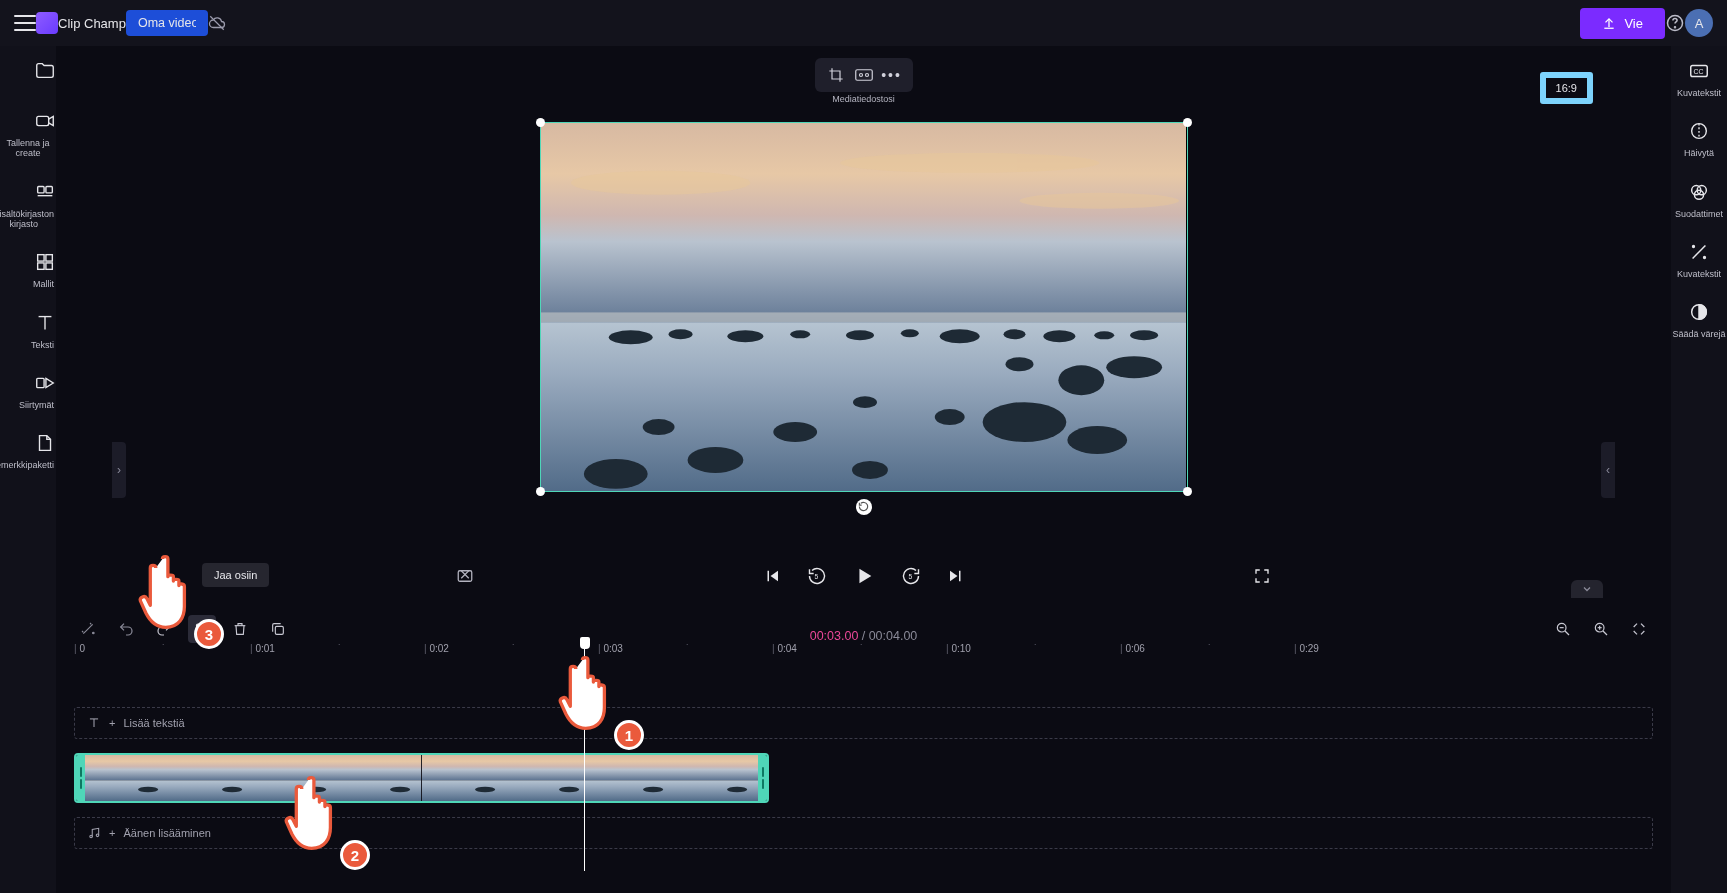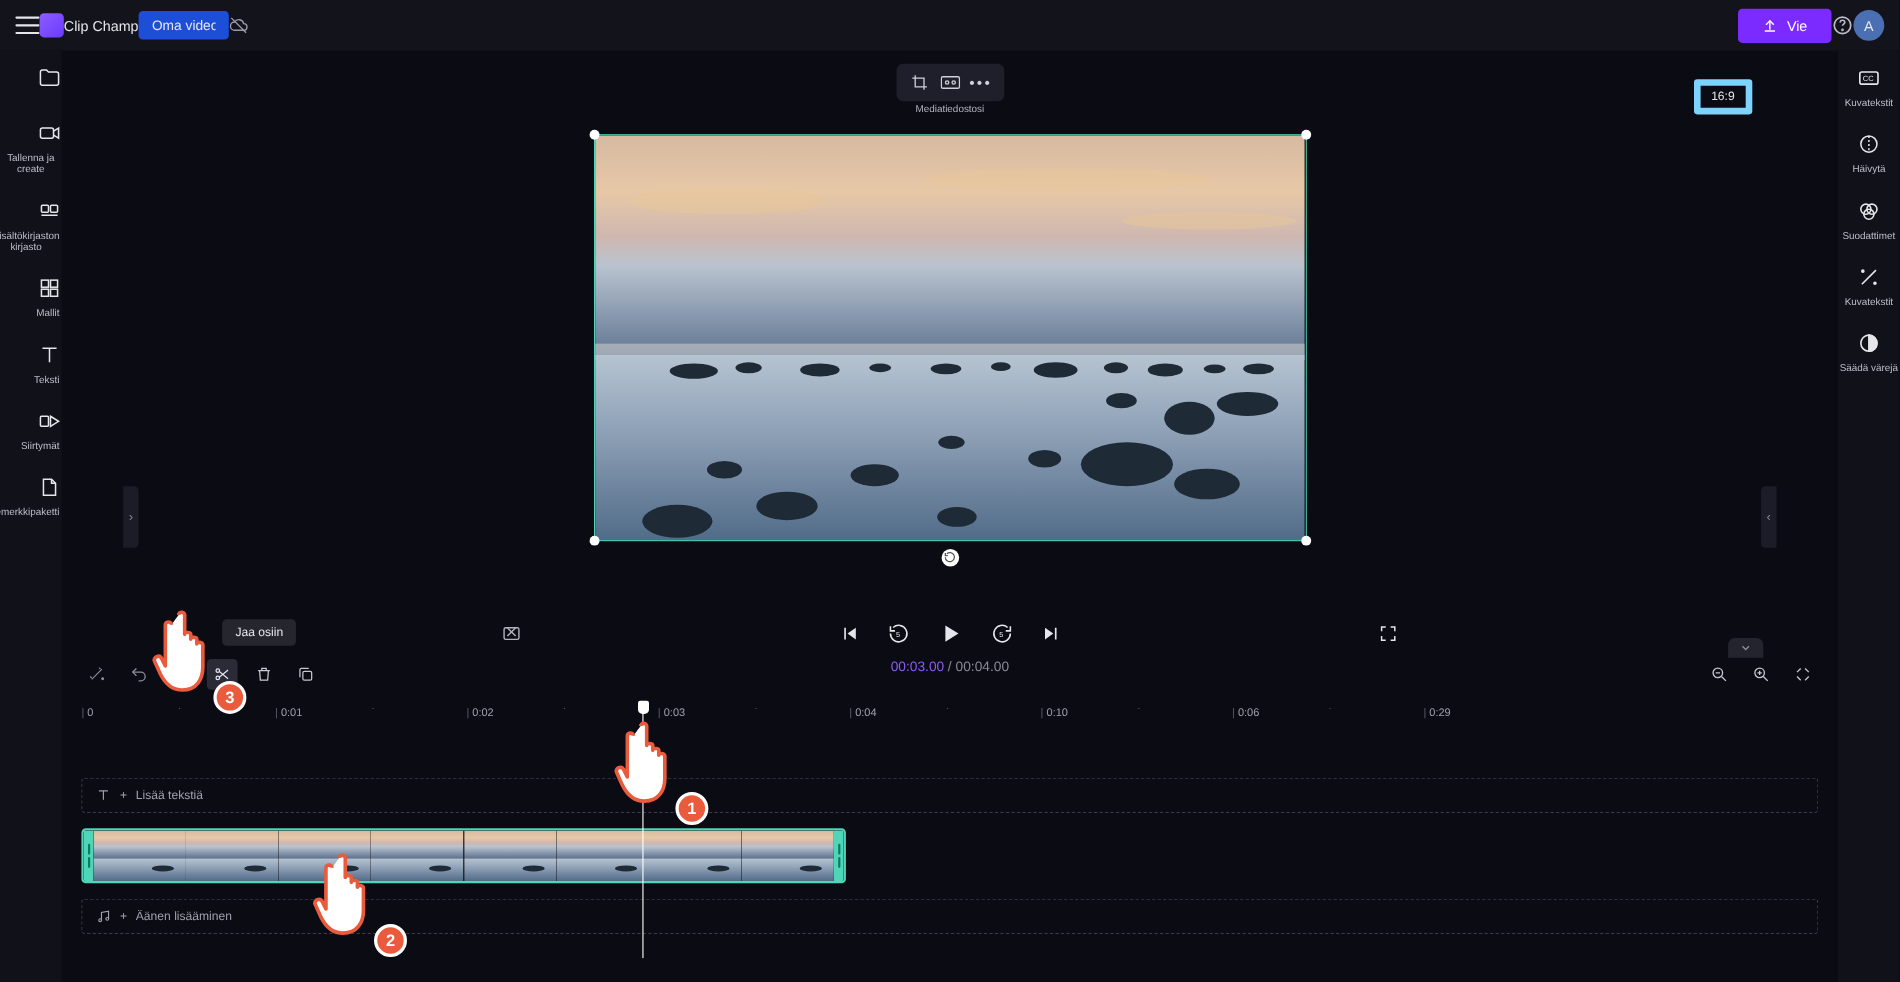"Jaa osiin" .toolbar-row { align-items: flex-start -> flex-end }
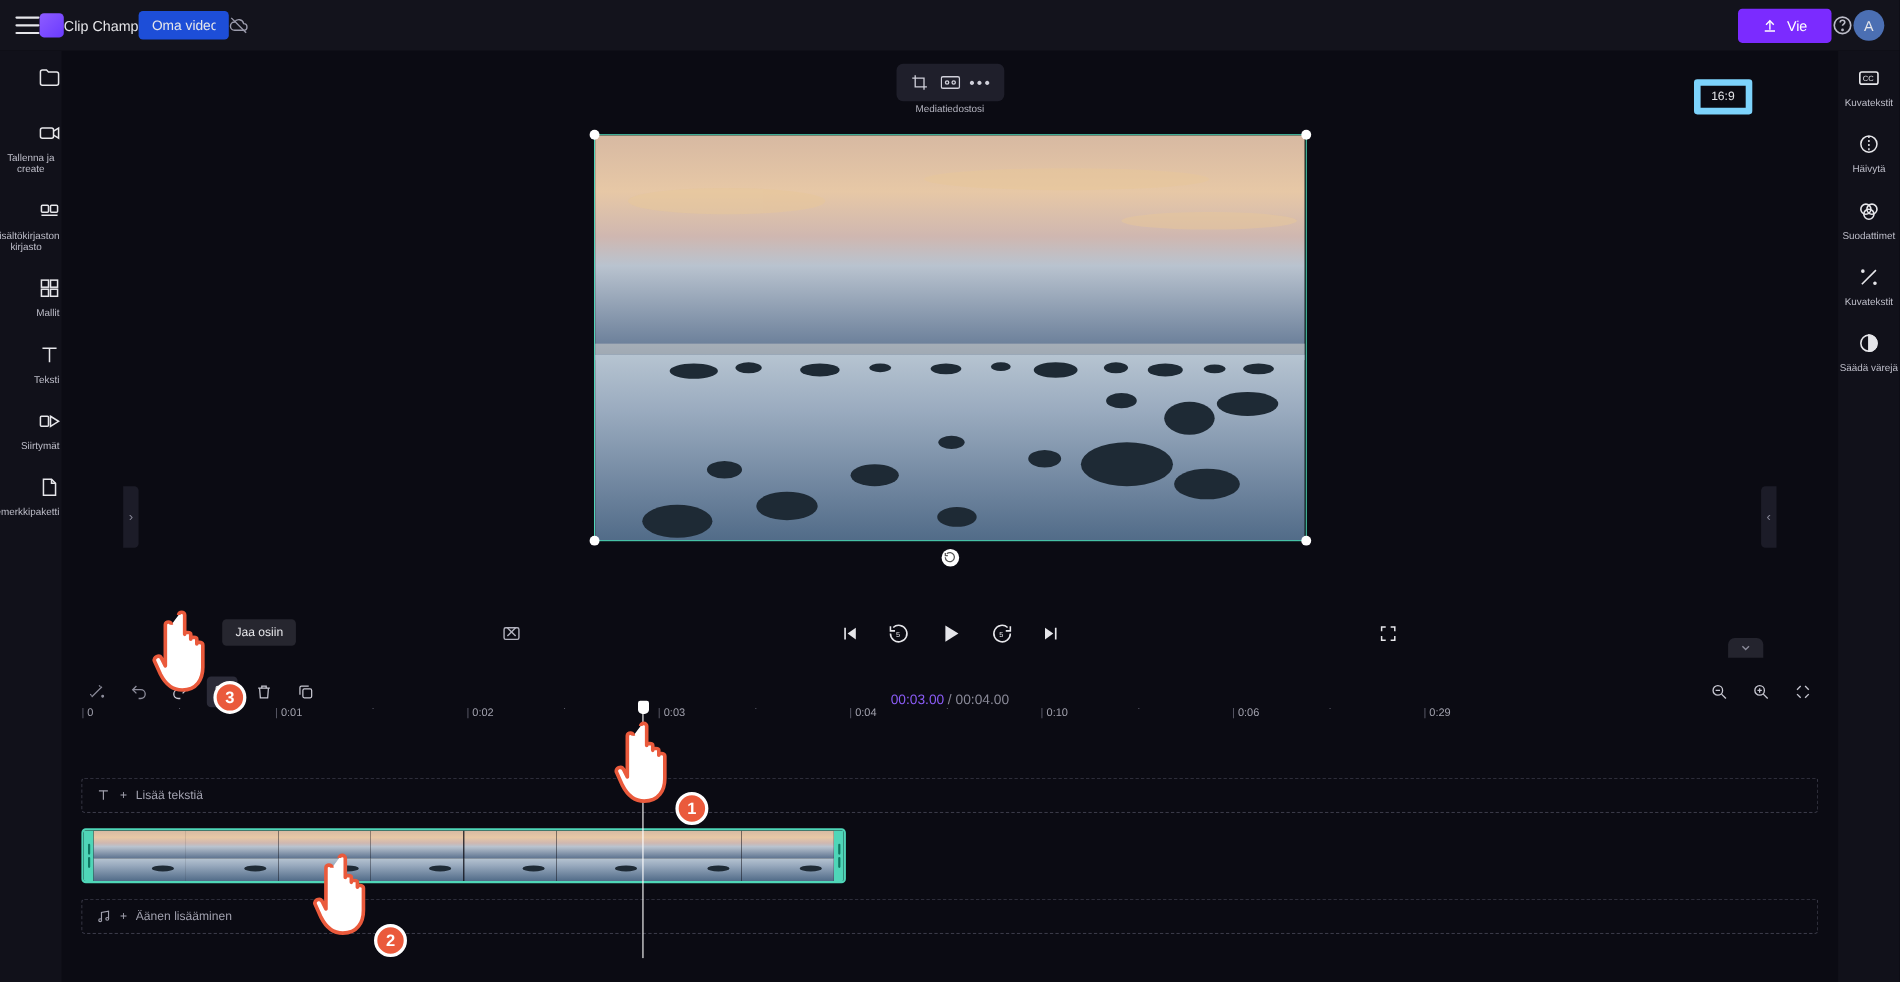"00:03.00" .time-readout .cur { color: #8b5cf6 -> #ec4899 }
